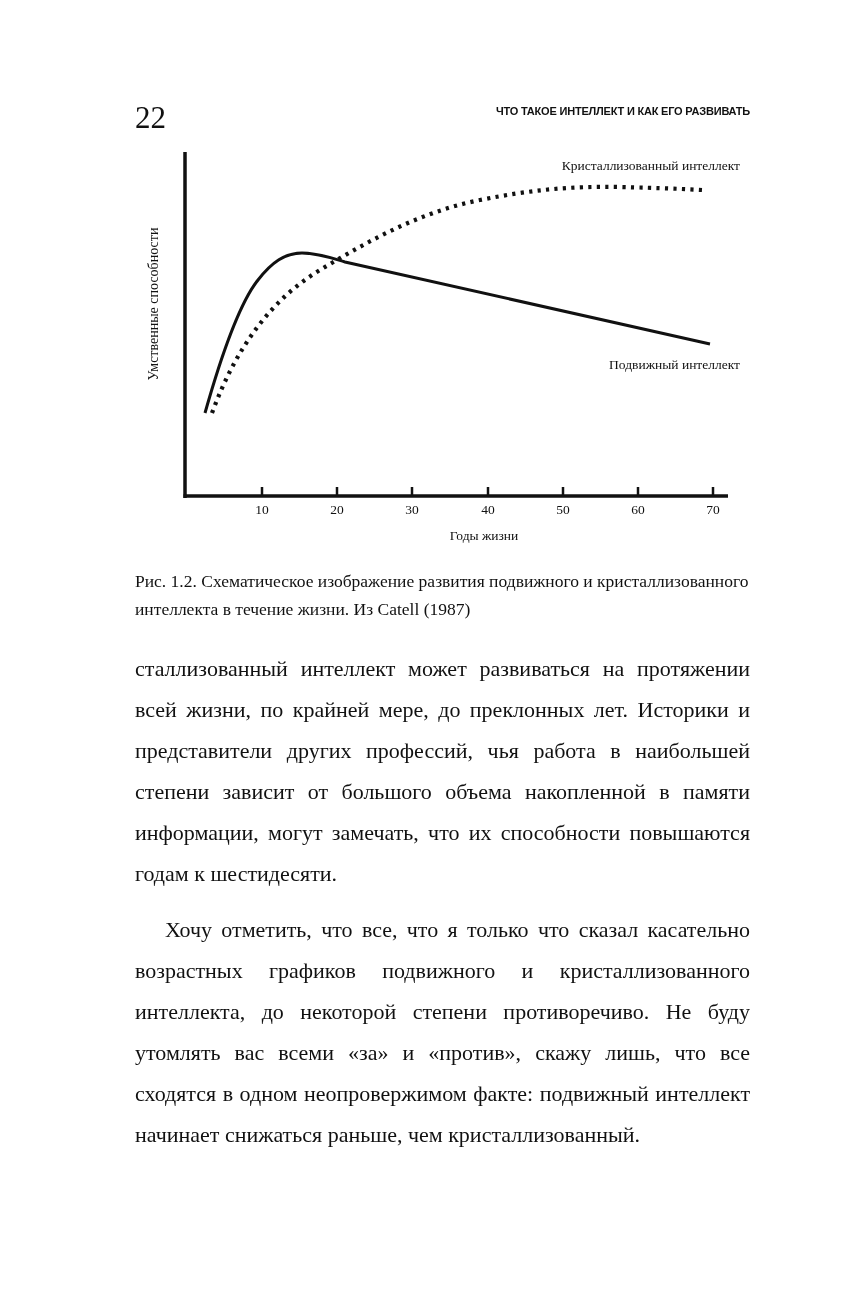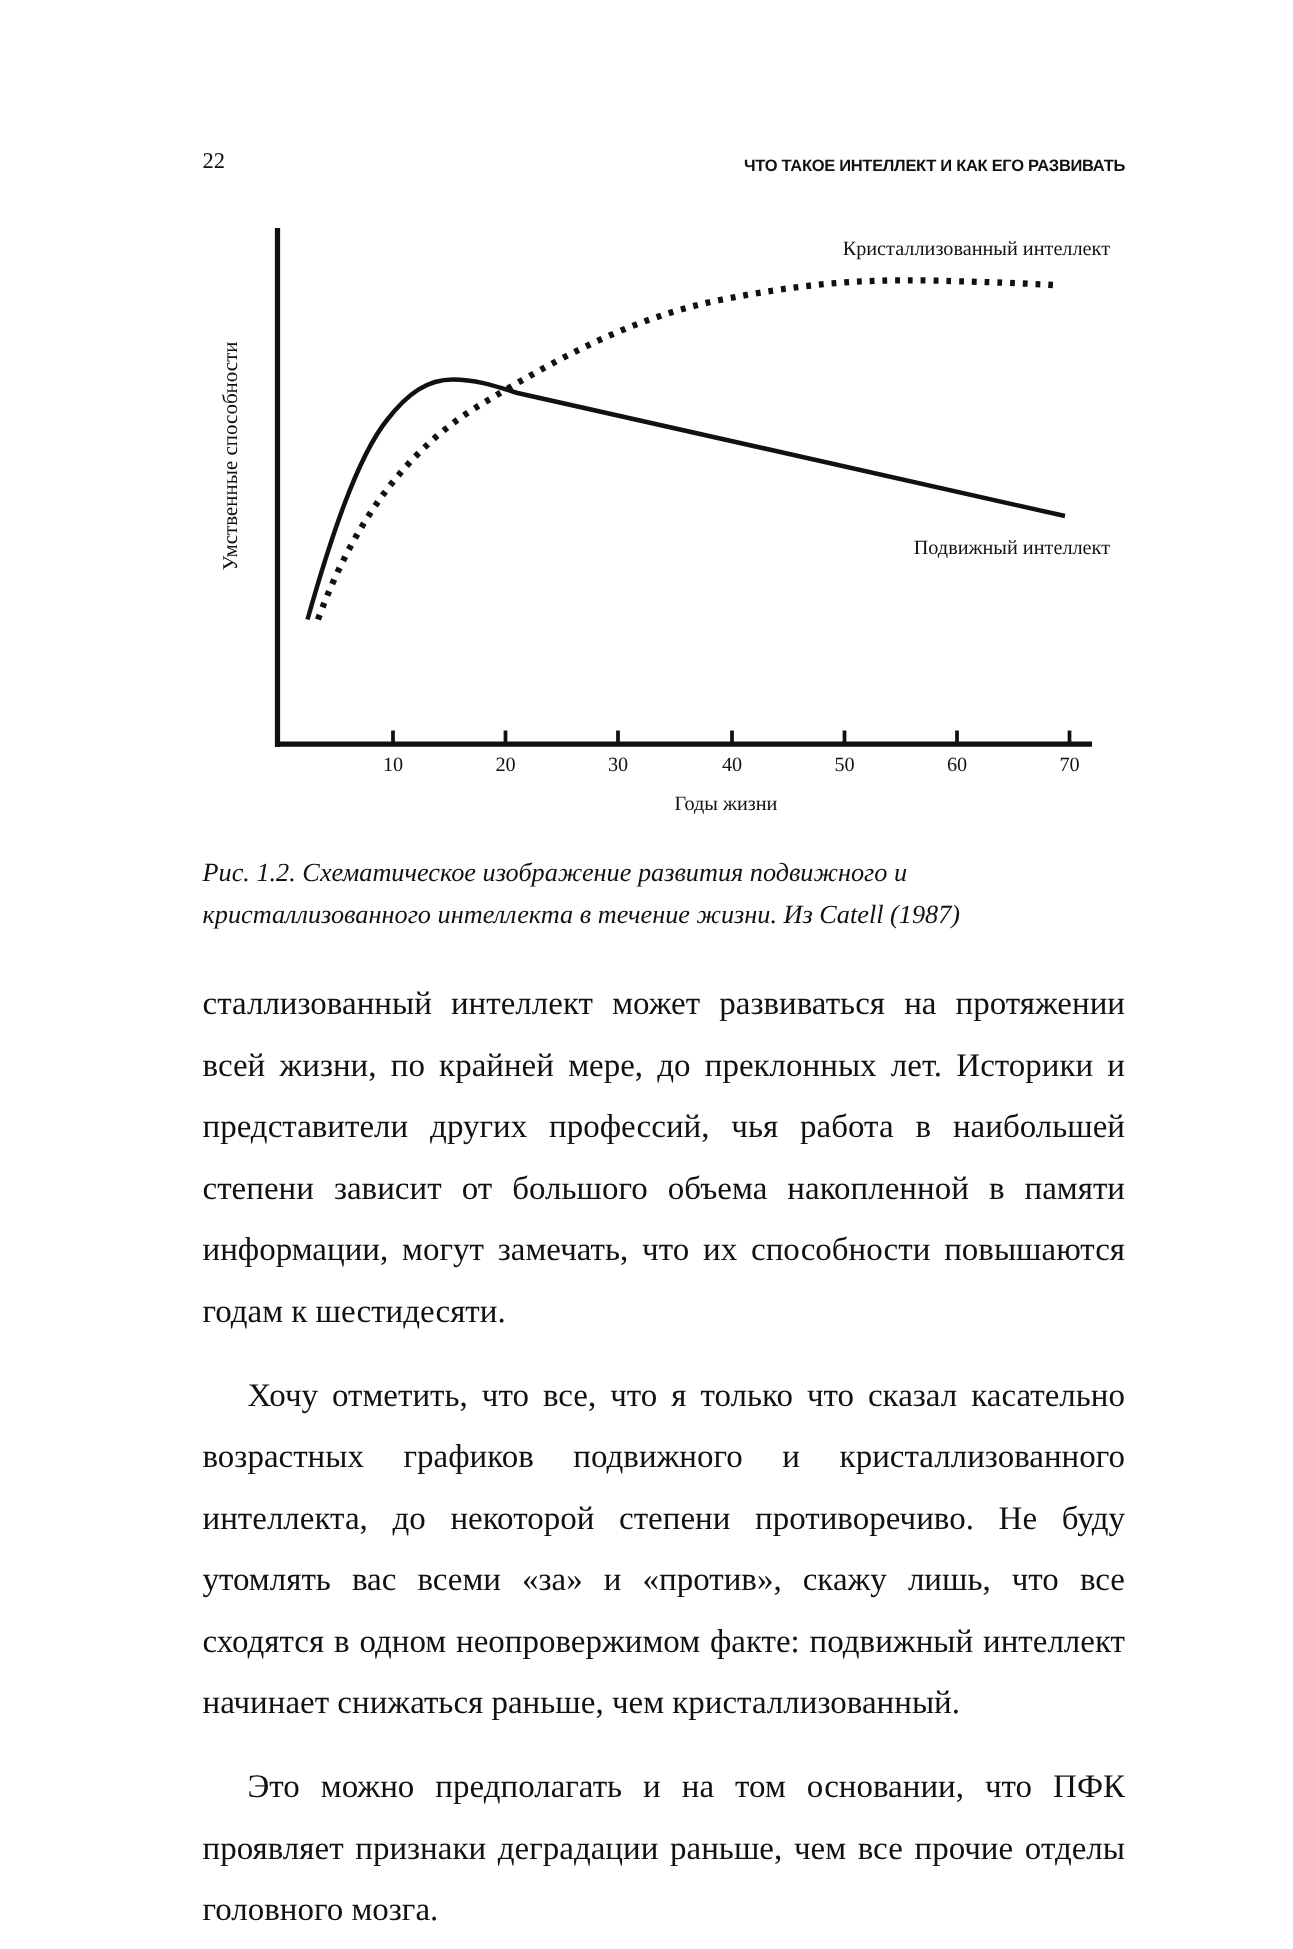"22" .page-num { font-size: 15px -> 31px }
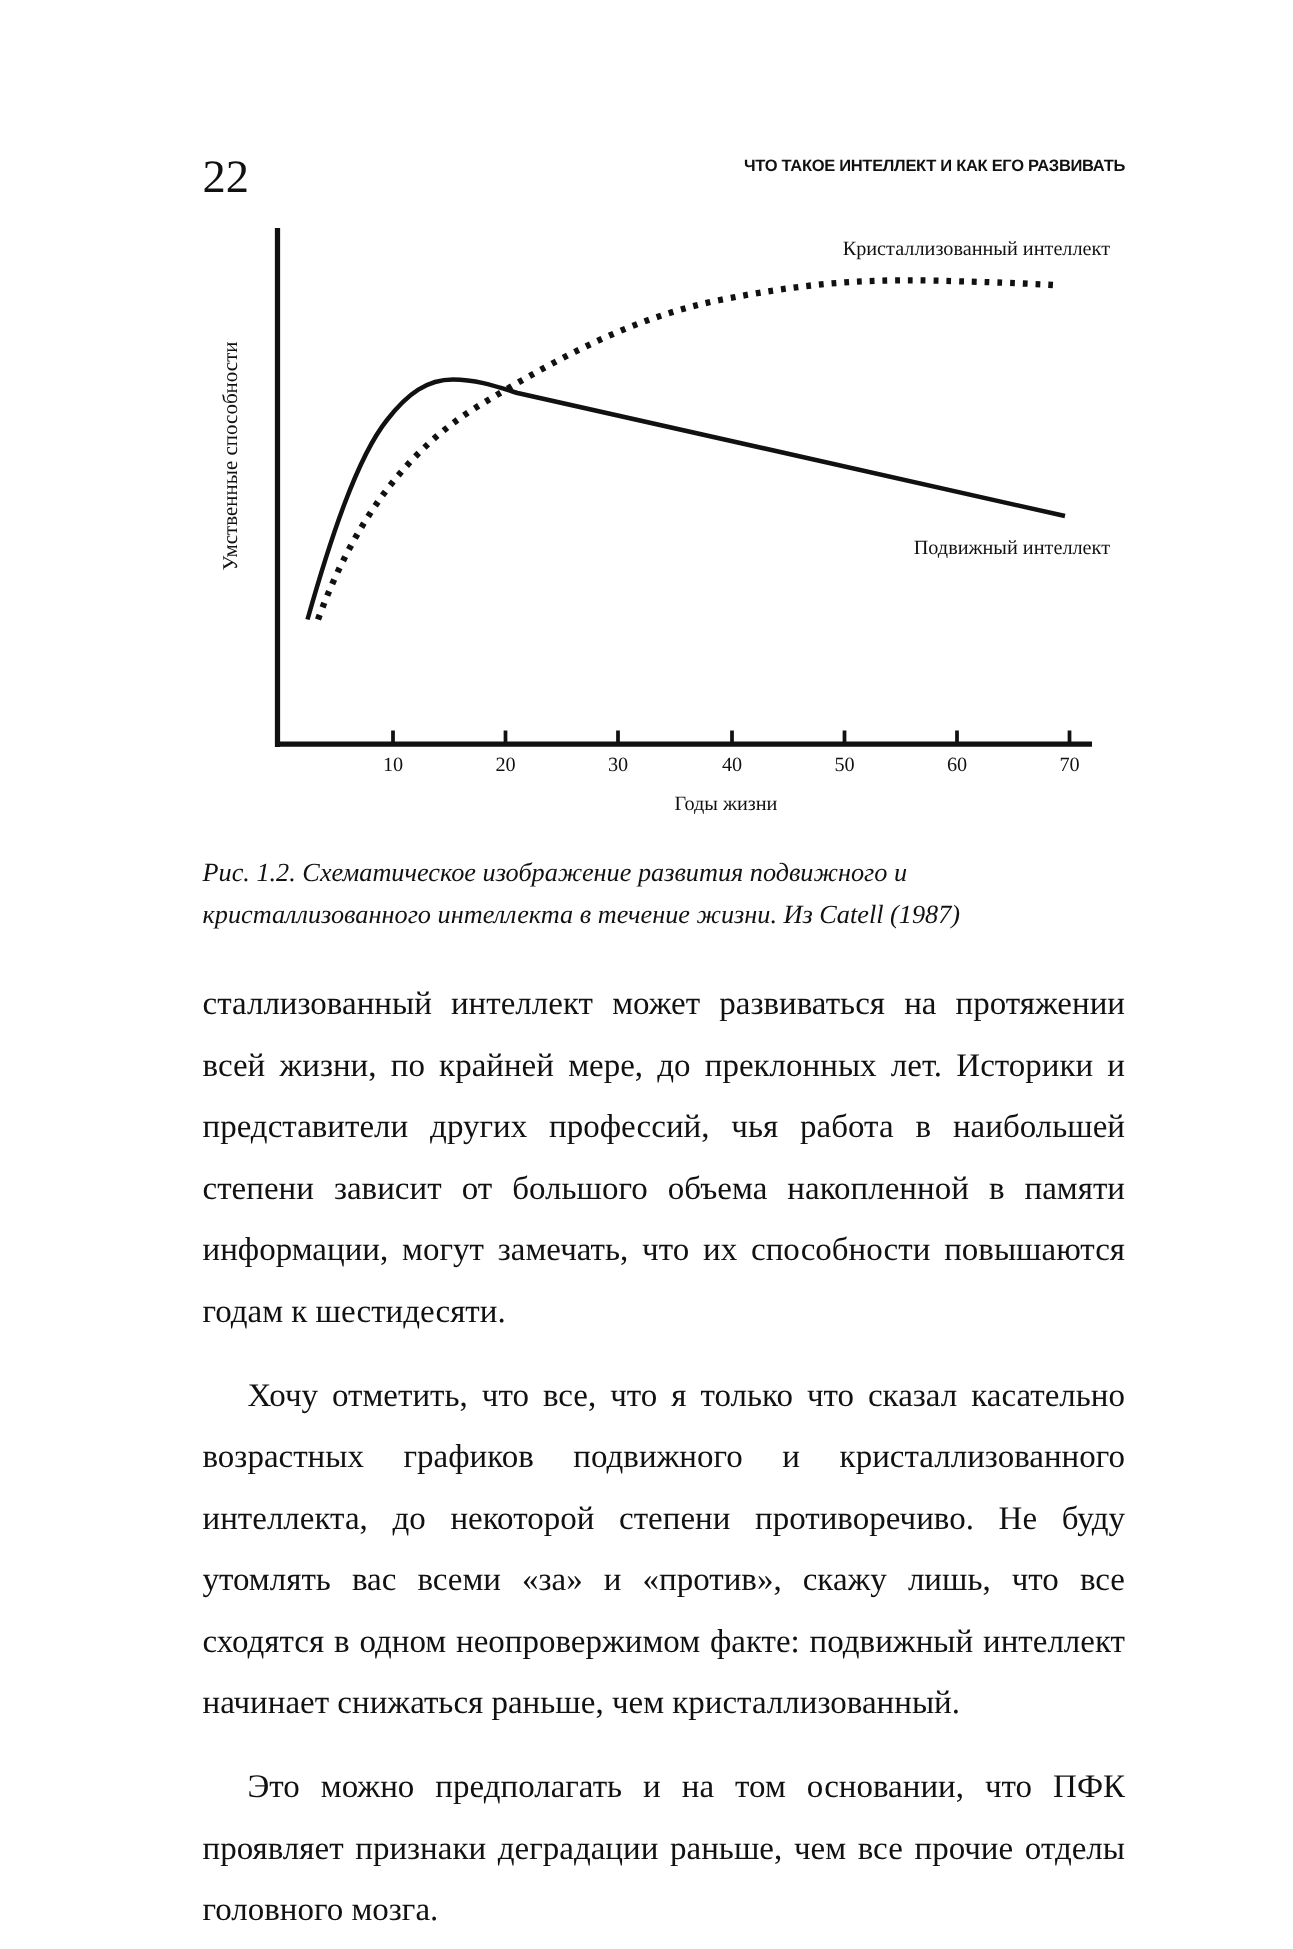"Рис. 1.2. Схематическое изображение" .caption { font-style: italic -> none }
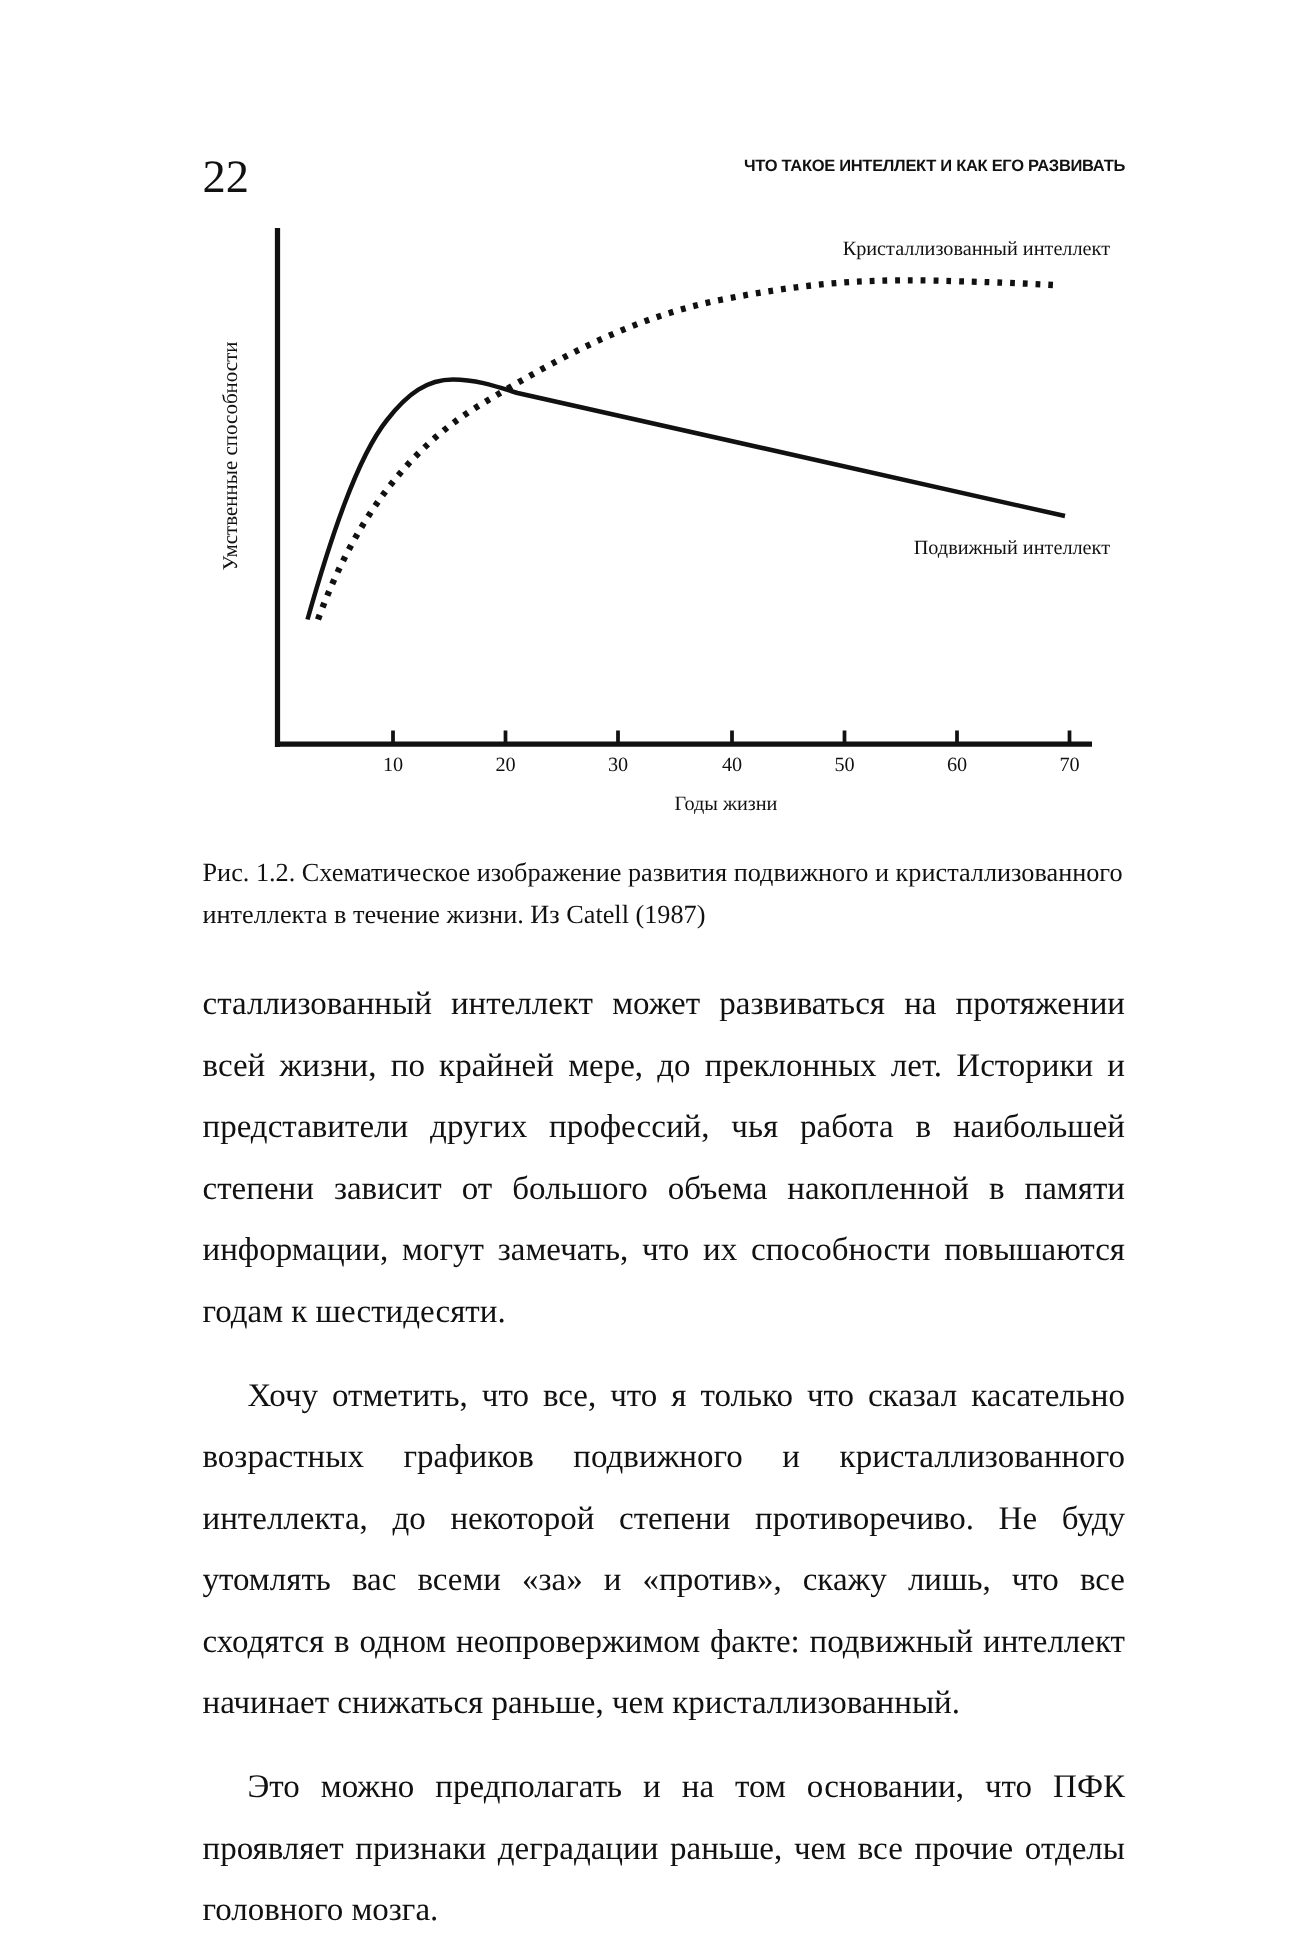"Это можно предполагать и на" p.indent { html: <p>Это можно предполагать и на том основании, что ПФК проявляет признаки деградации раньше, чем все прочие отделы головного мозга.</p> -> none }
